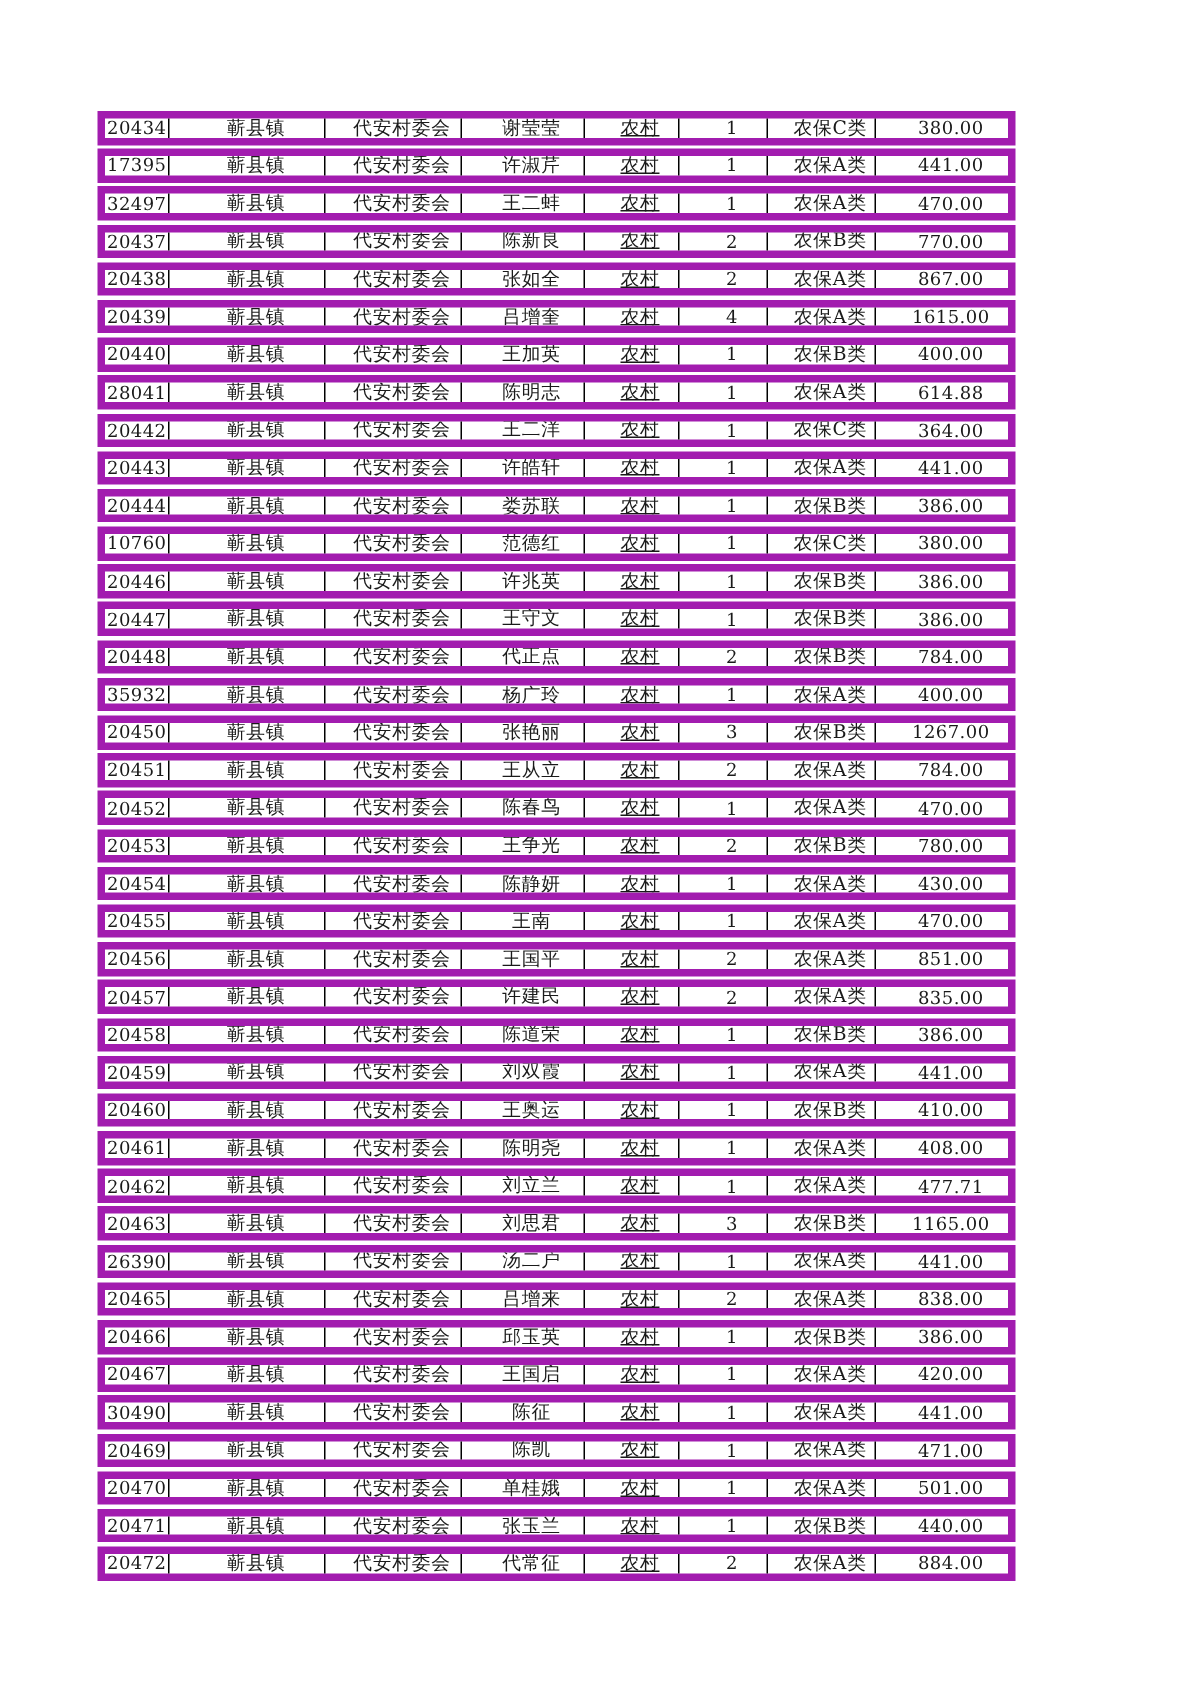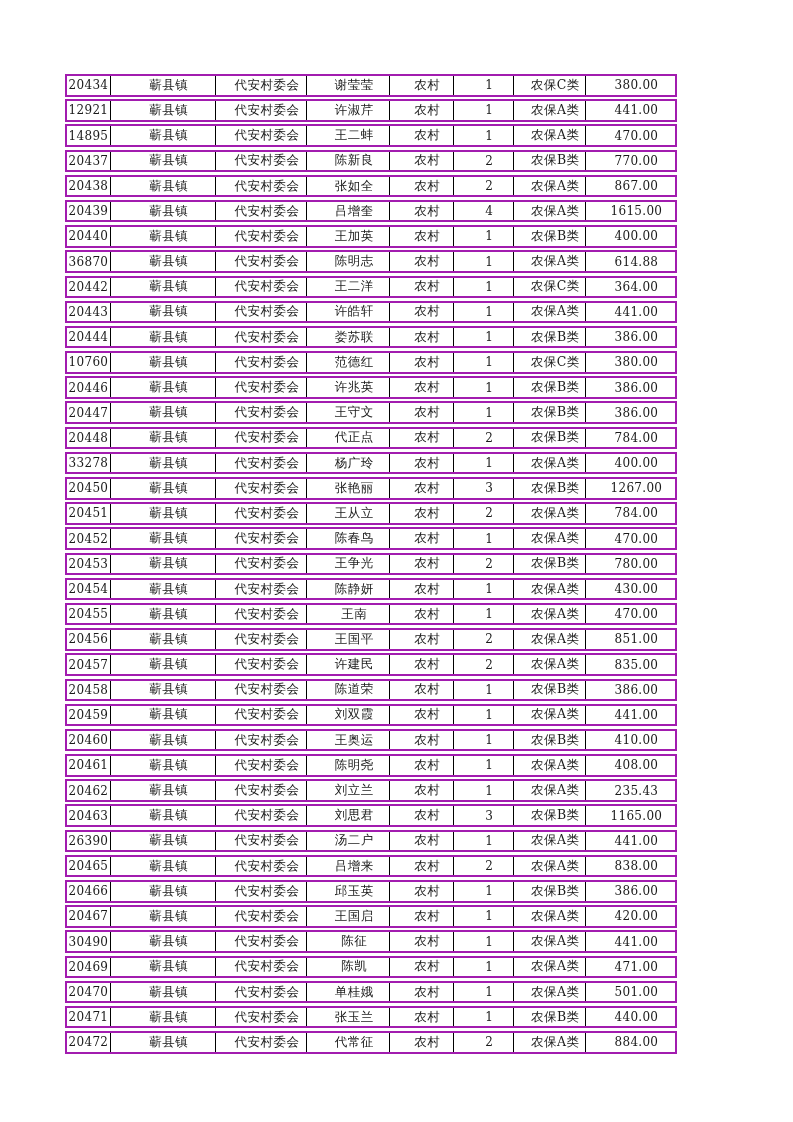"20434" .row { border: 2px solid #a21caf -> 5px solid #a21caf }
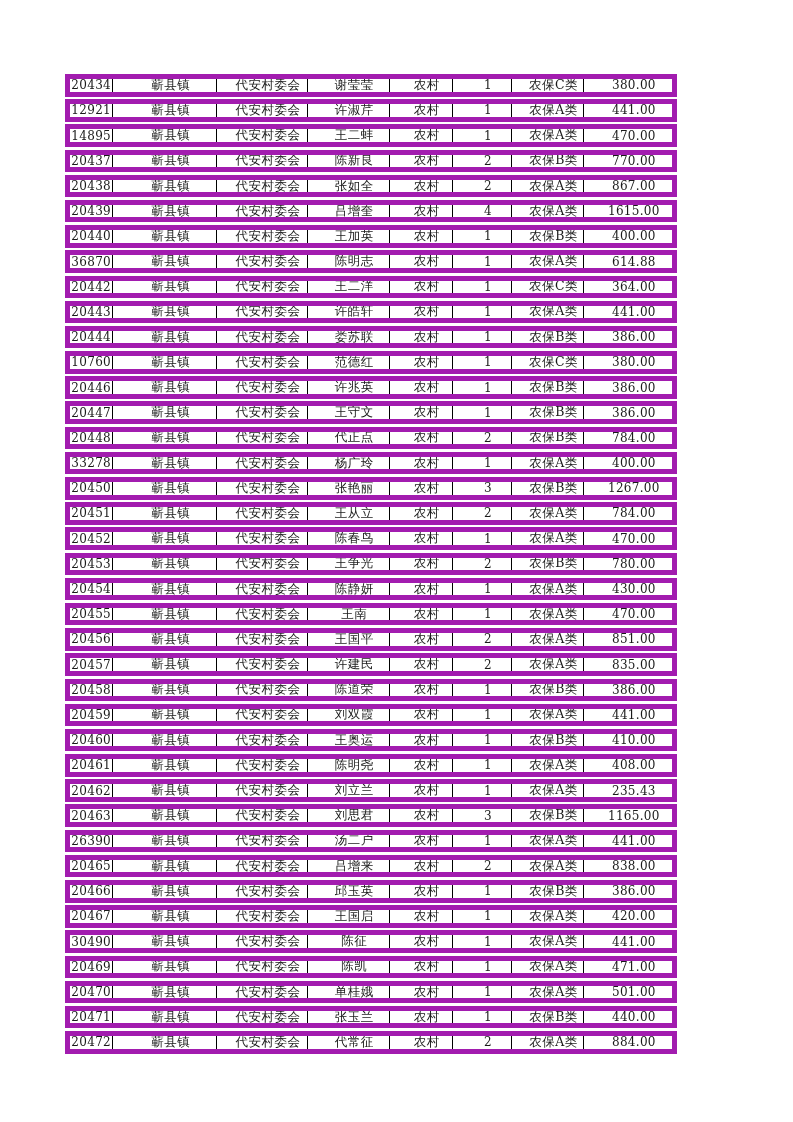"农村" .c4 { text-decoration: none -> underline }
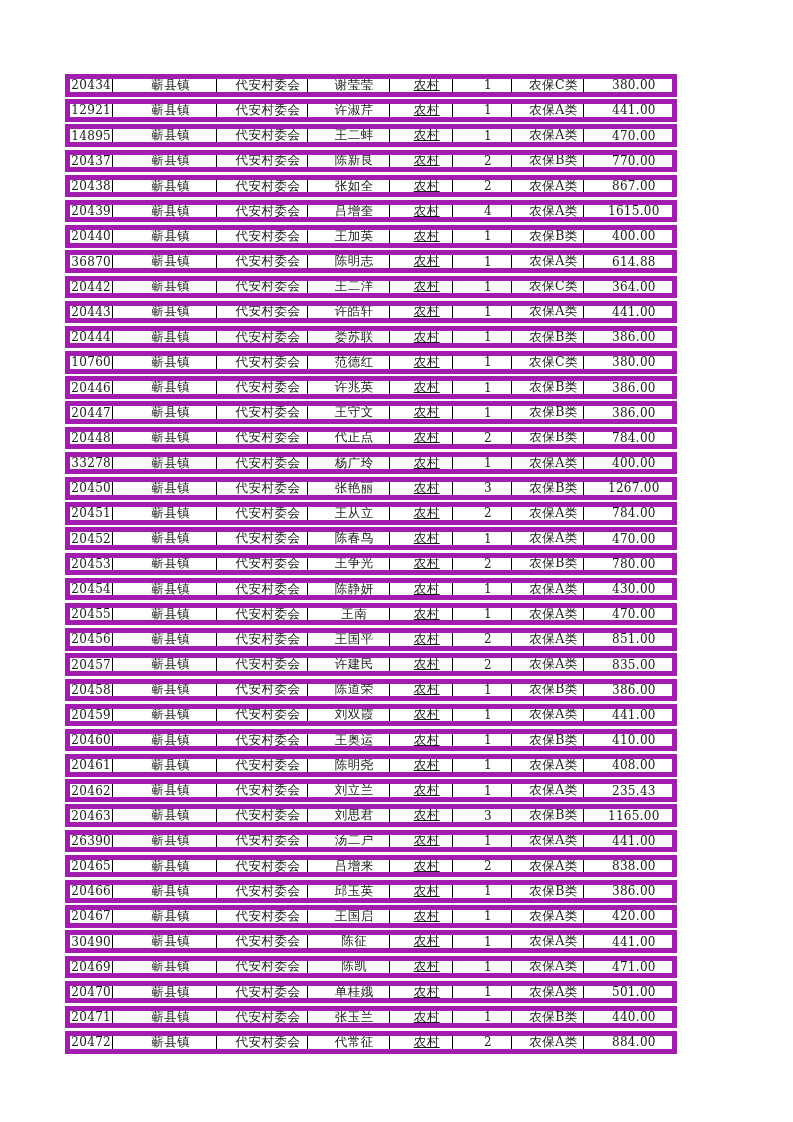"12921" div.cell { text: 12921 -> 17395 }
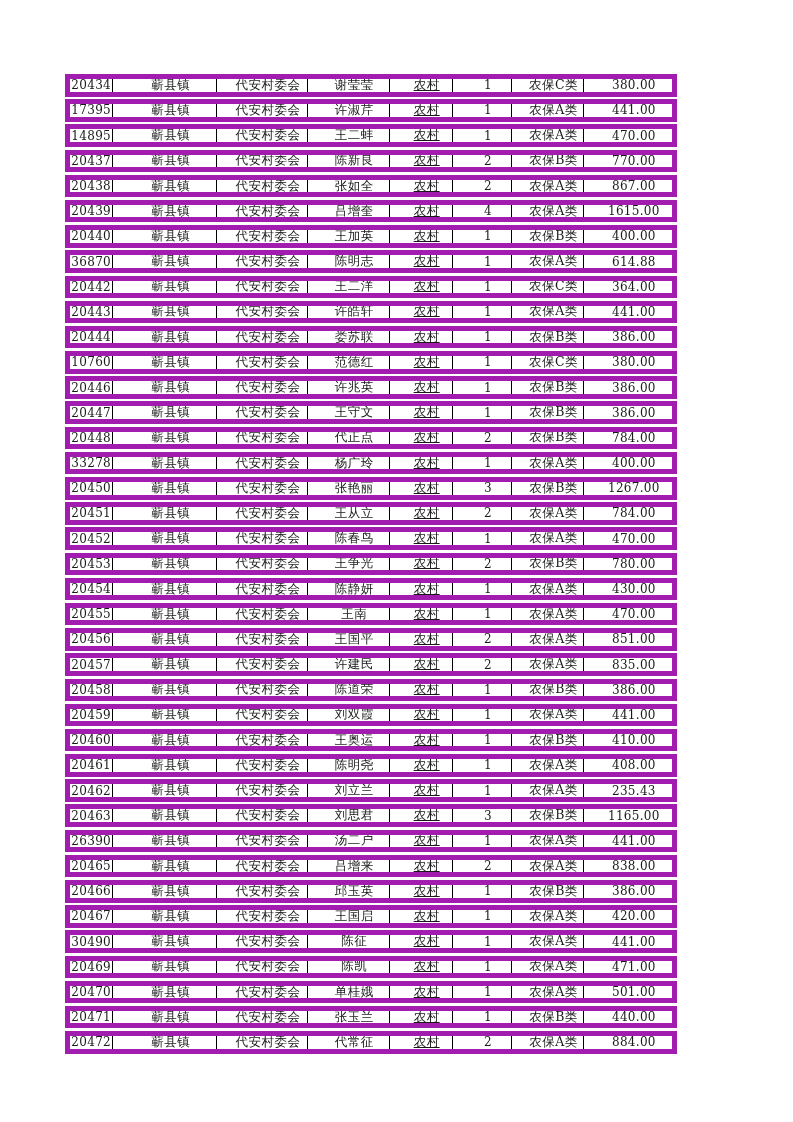"14895" div.cell { text: 14895 -> 32497 }
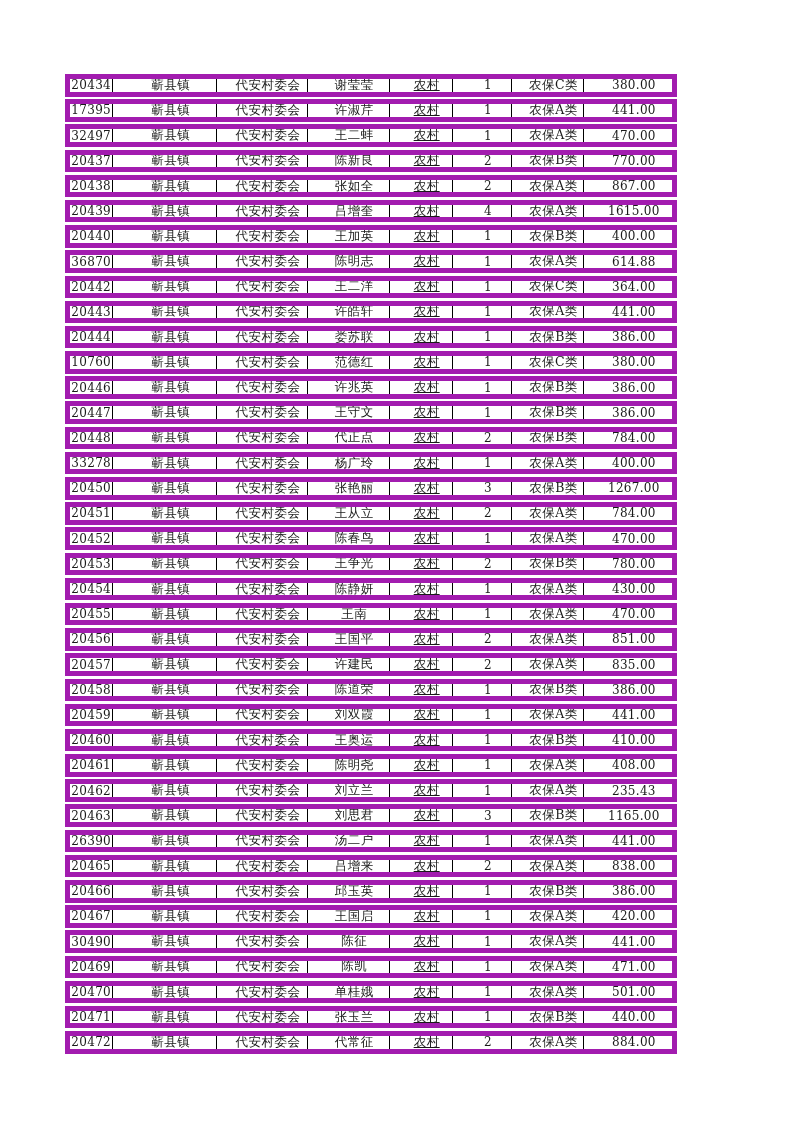"36870" div.cell { text: 36870 -> 28041 }
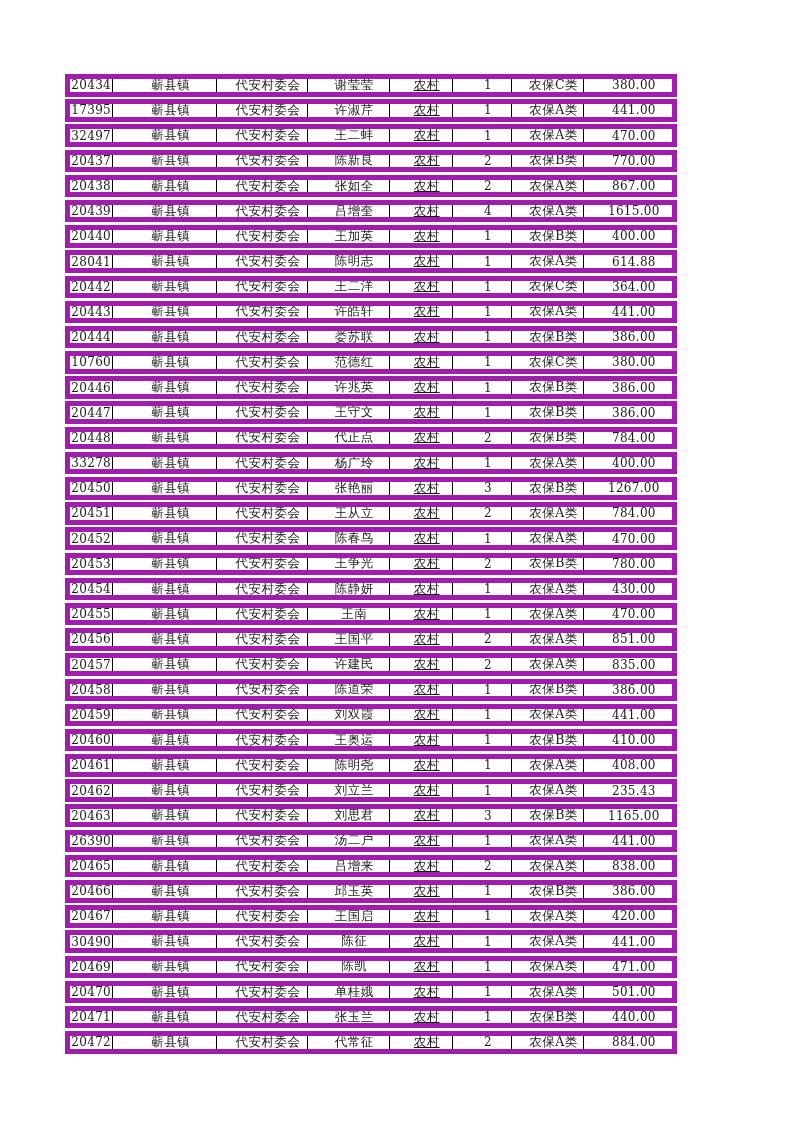"33278" div.cell { text: 33278 -> 35932 }
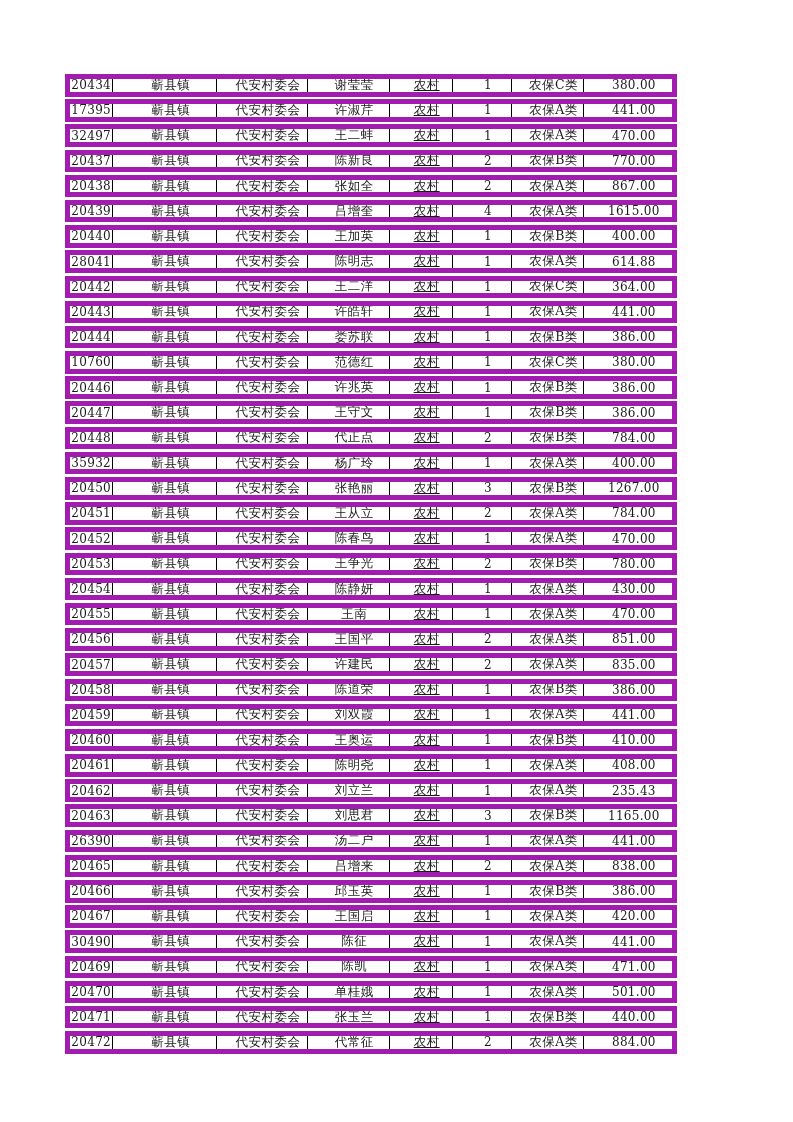"235.43" div.cell { text: 235.43 -> 477.71 }
